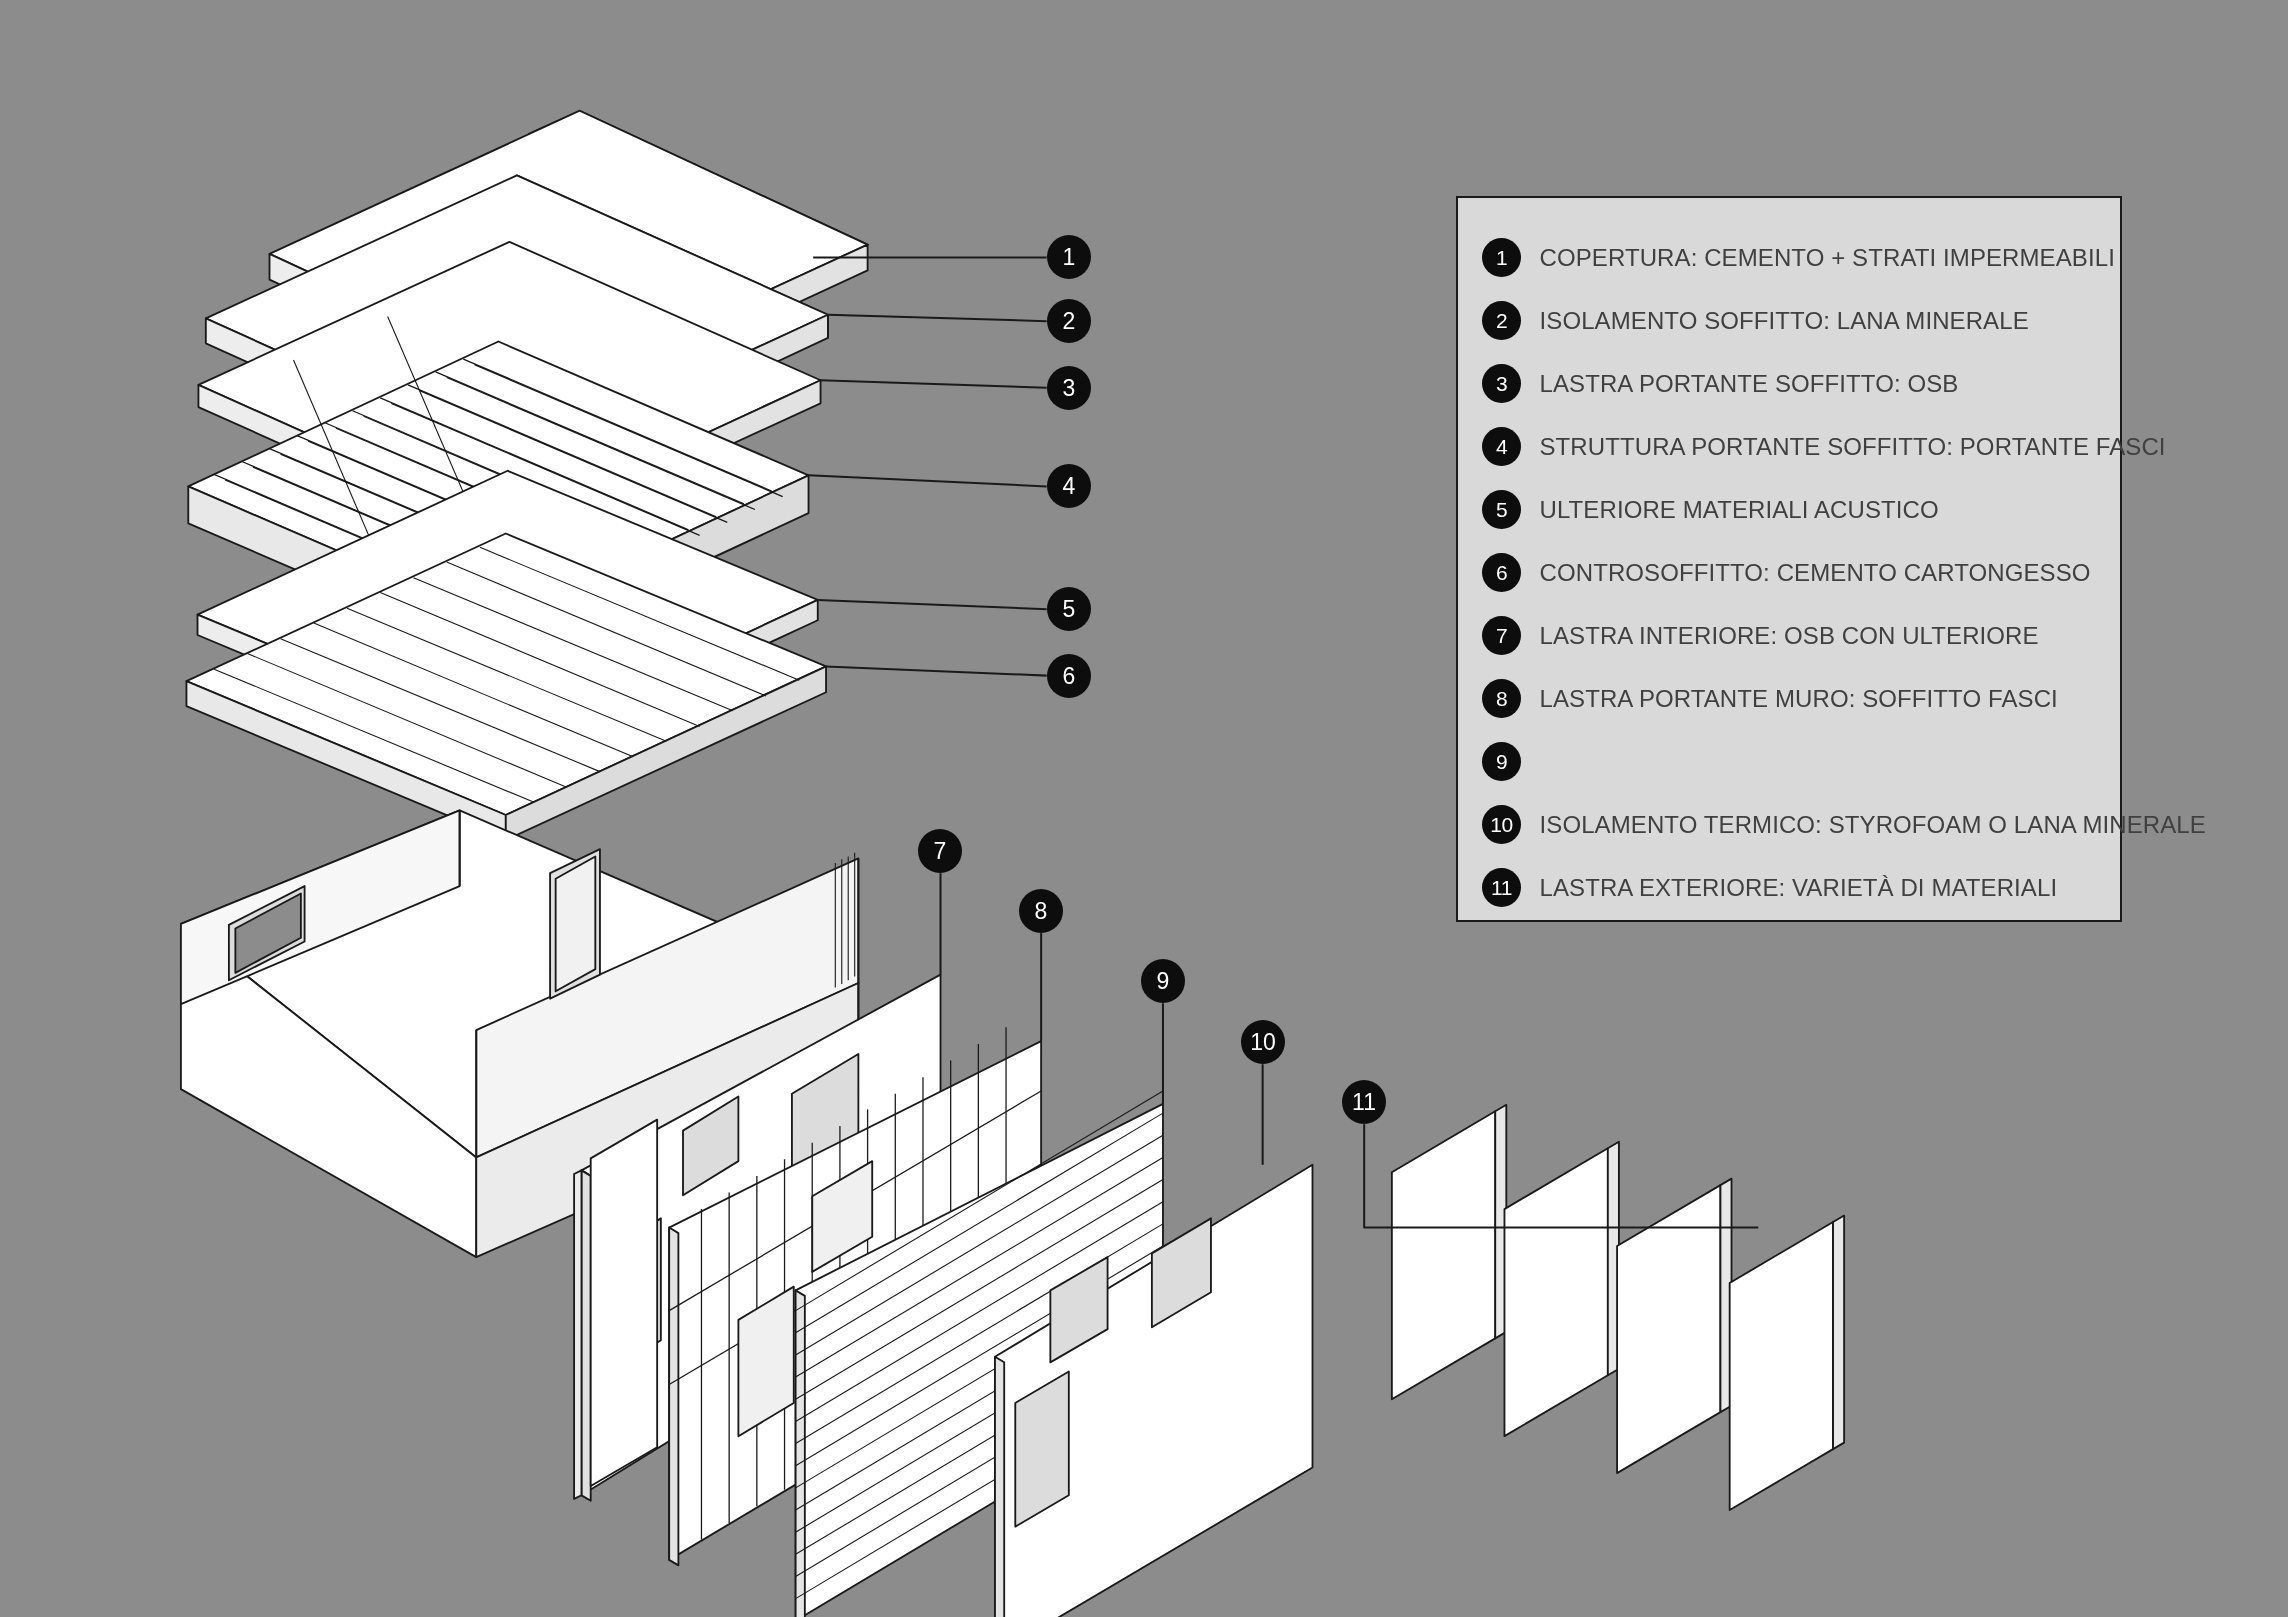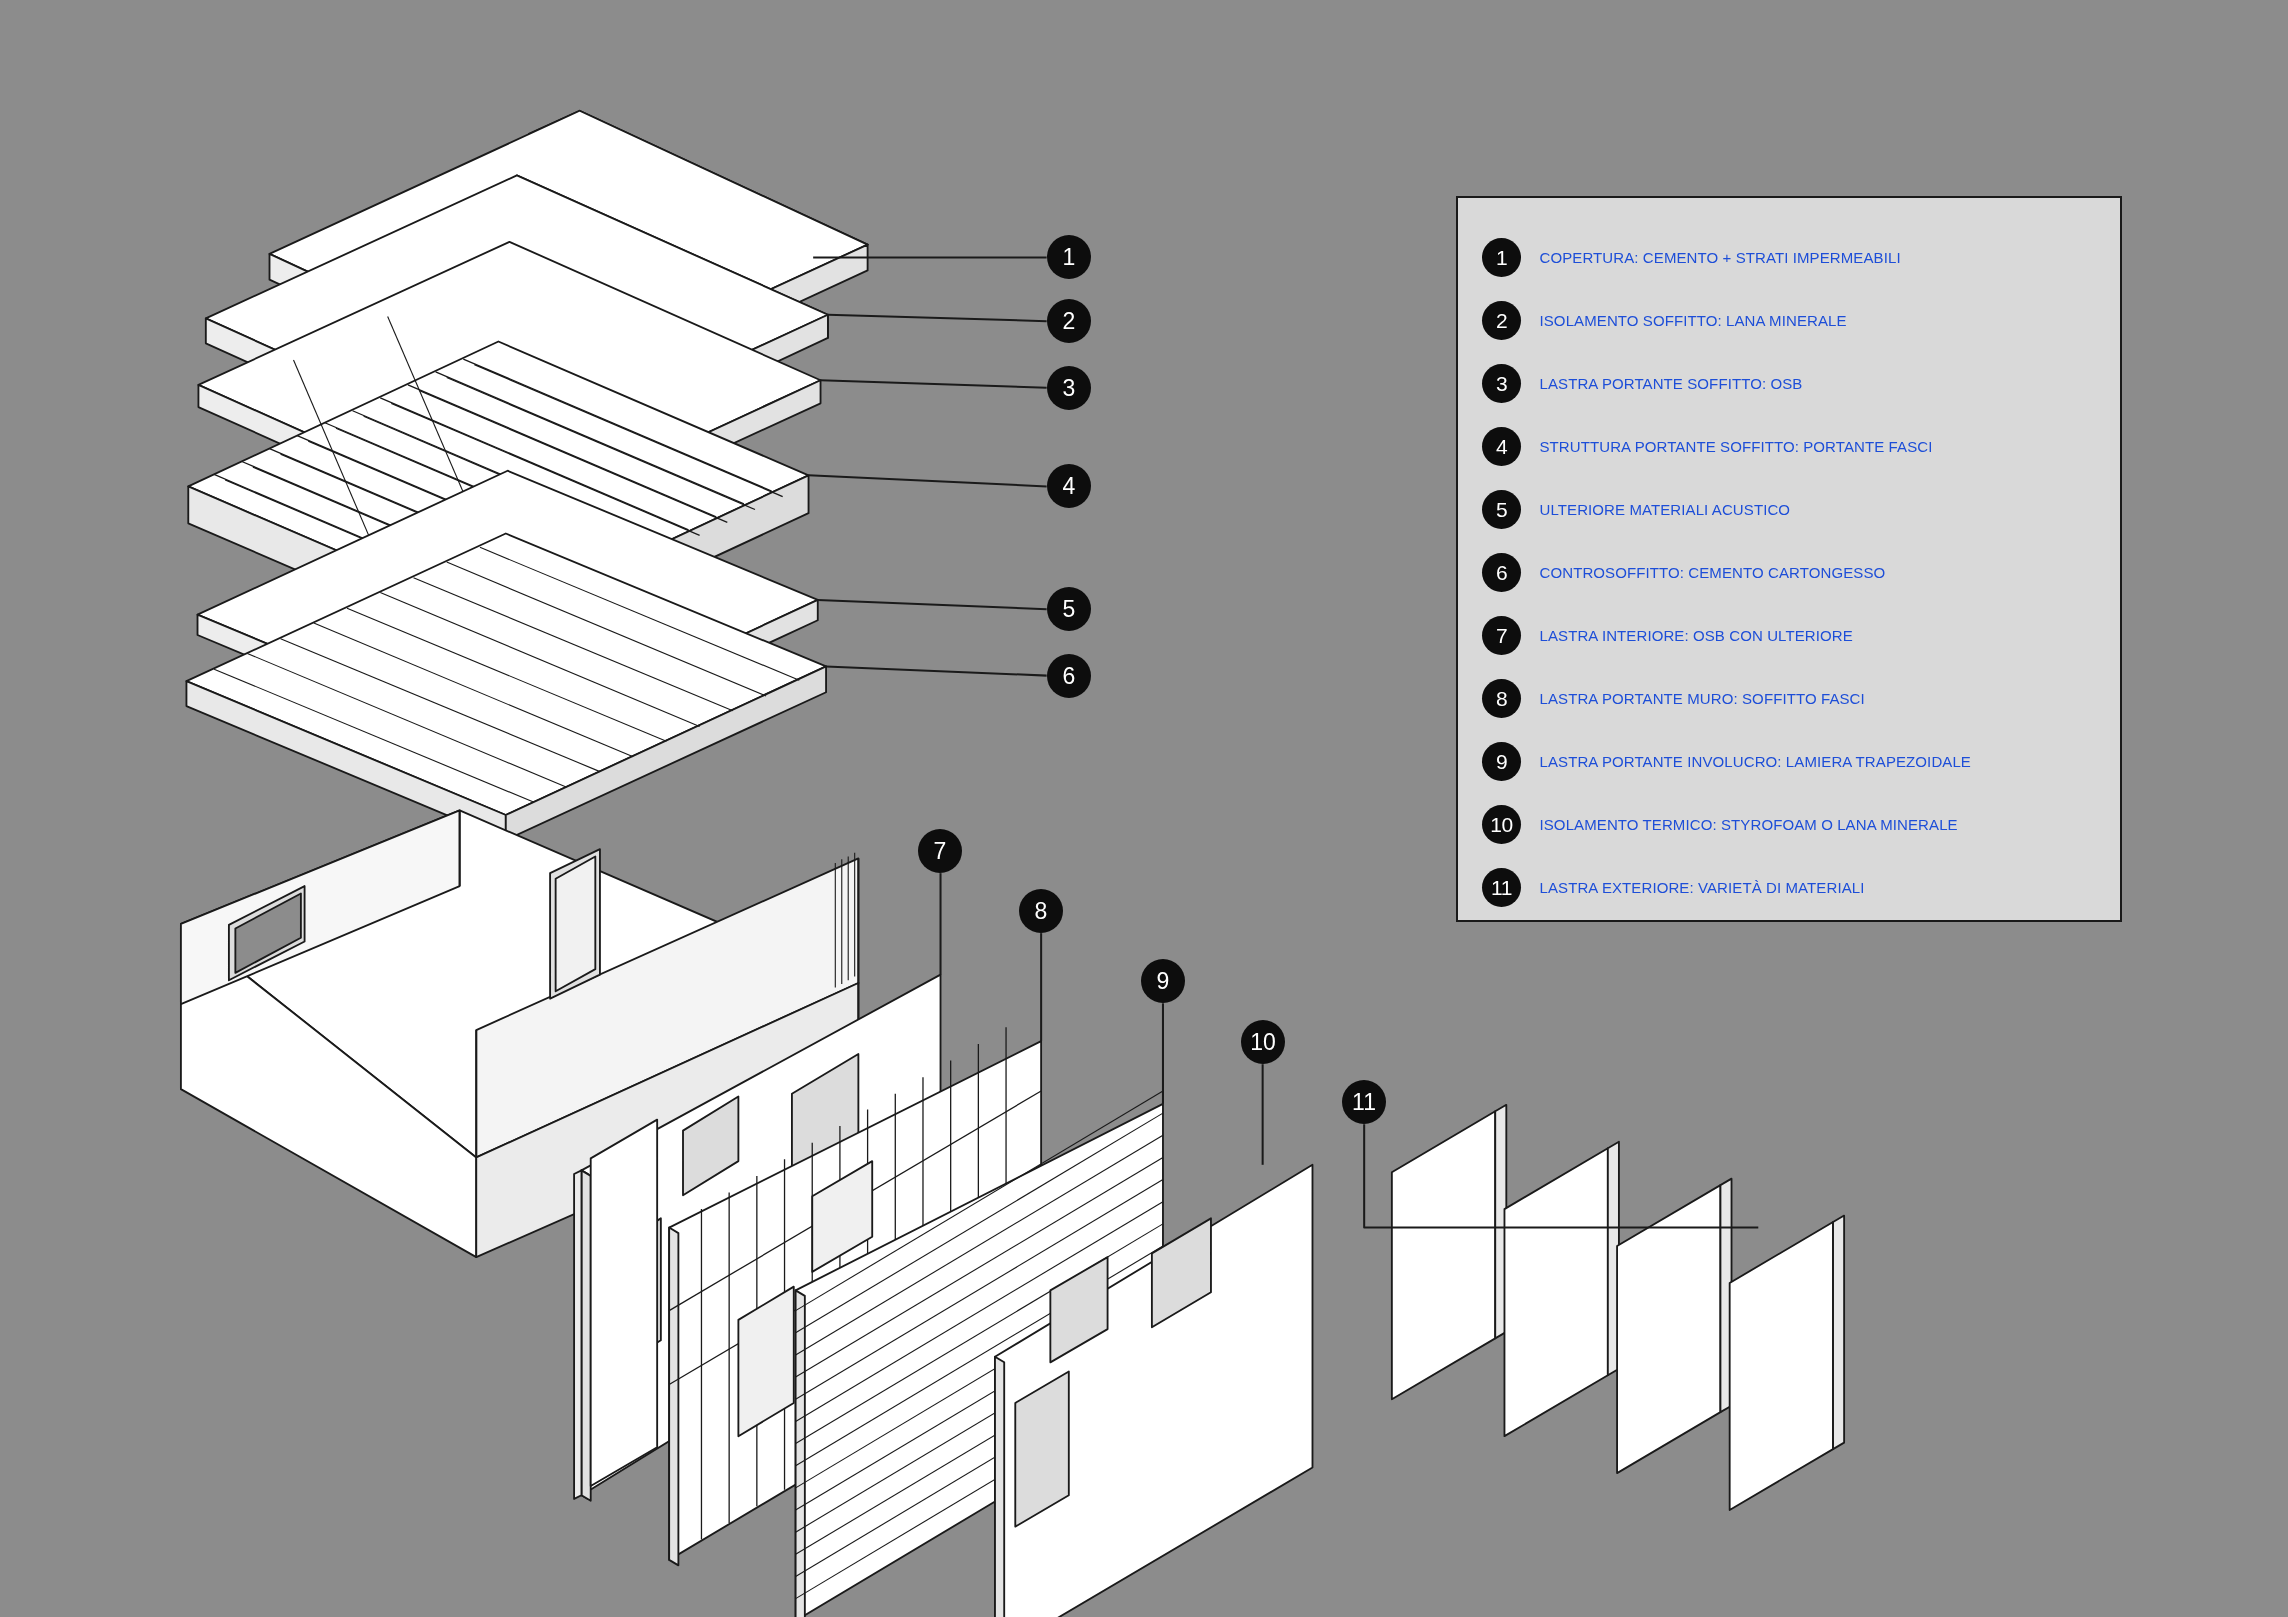"COPERTURA: CEMENTO + STRATI IMPERMEABILI" .legend-text { color: #1d4ed8 -> #404040; font-size: 15px -> 24px }
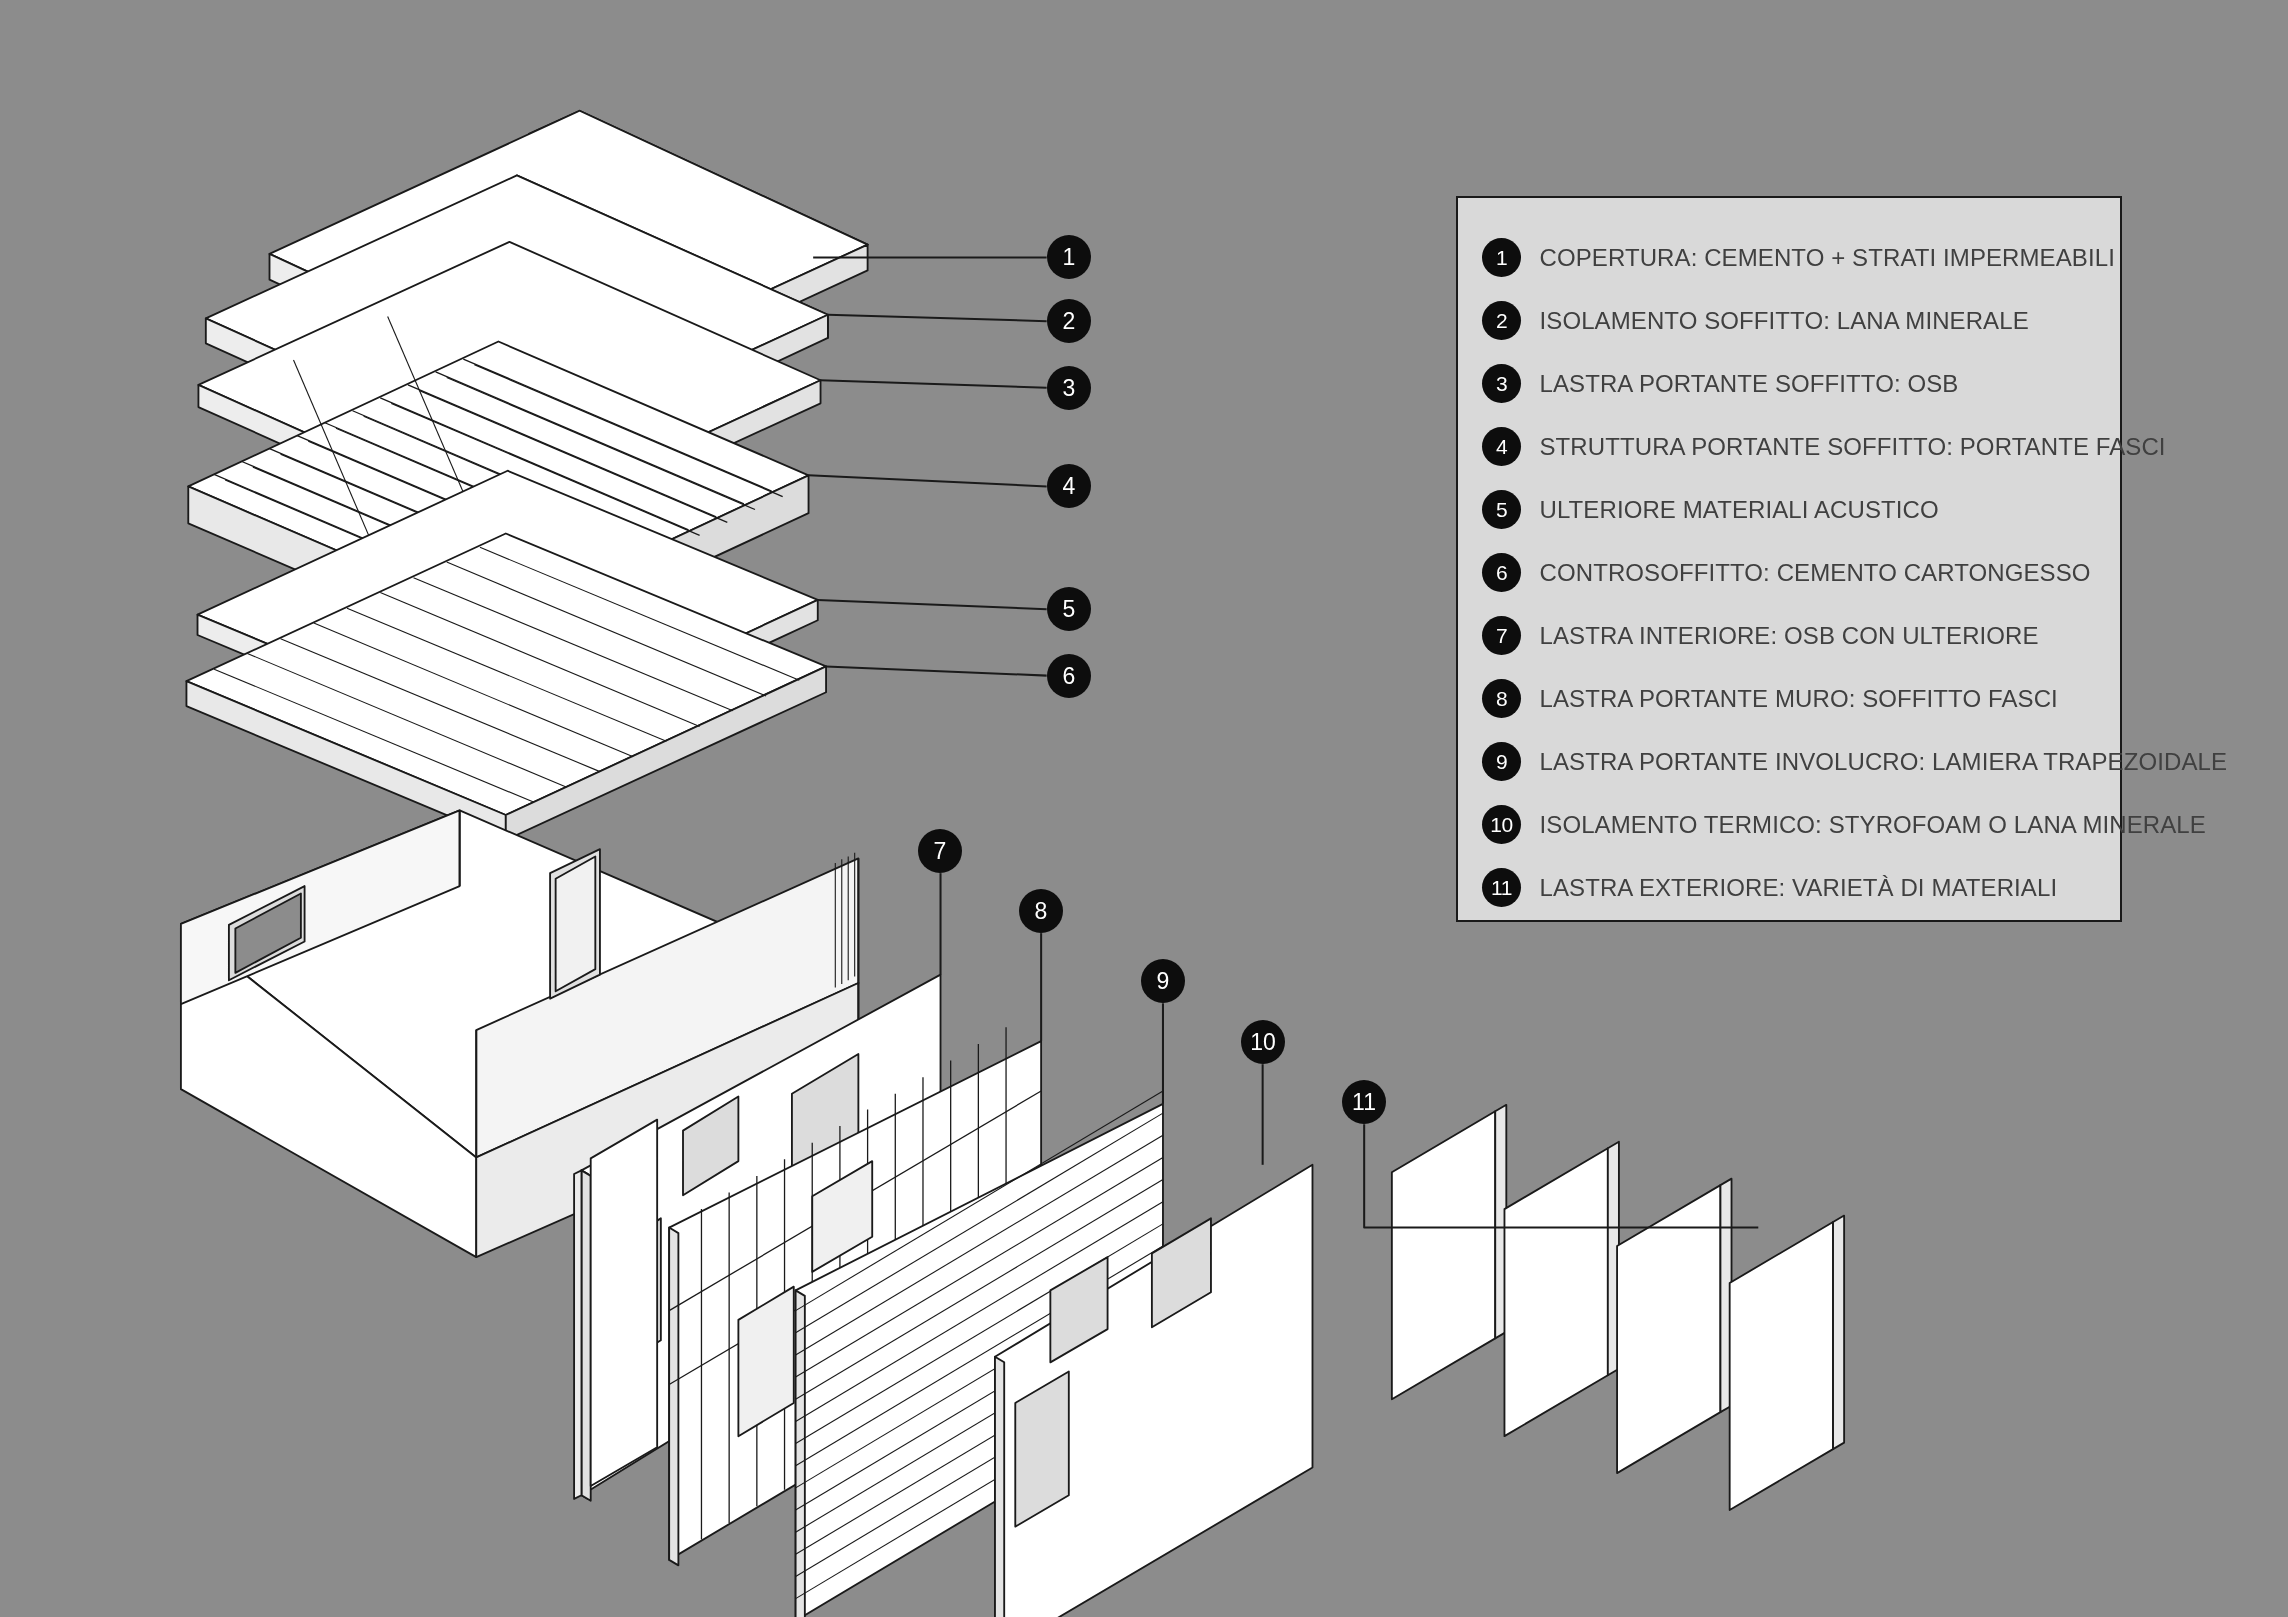"LASTRA PORTANTE INVOLUCRO: LAMIERA" div.legend-text { html: <div>LASTRA PORTANTE INVOLUCRO: LAMIERA TRAPEZOIDALE</div> -> none }
